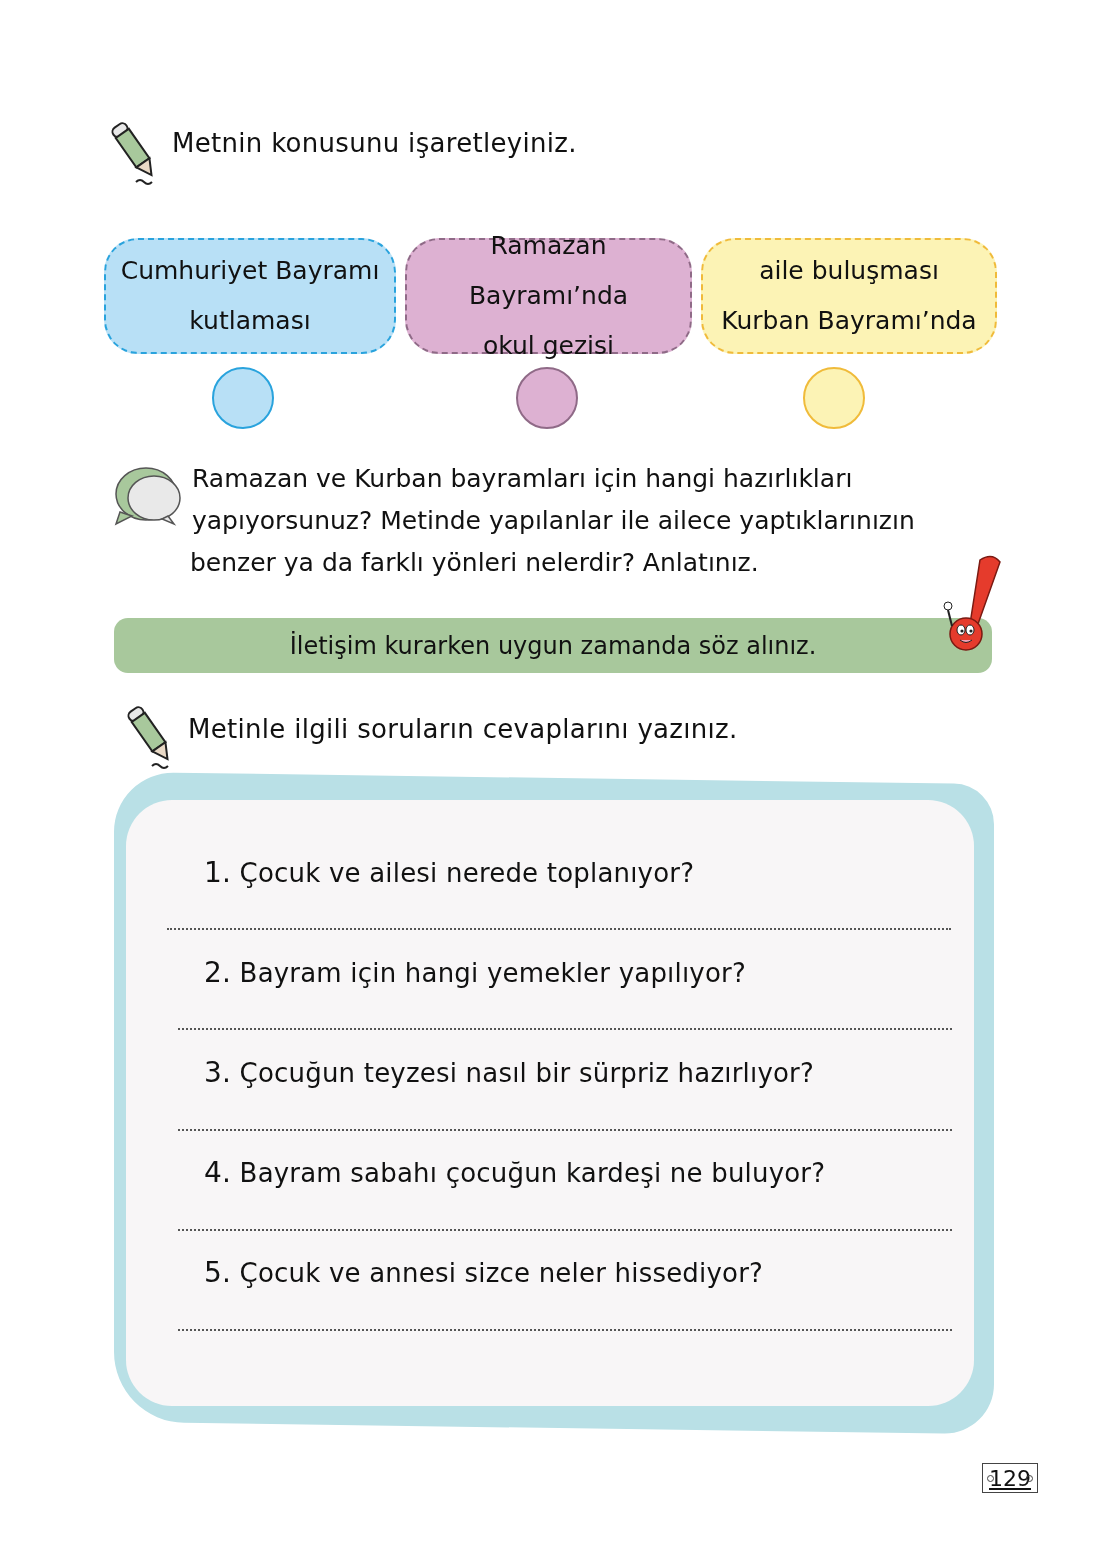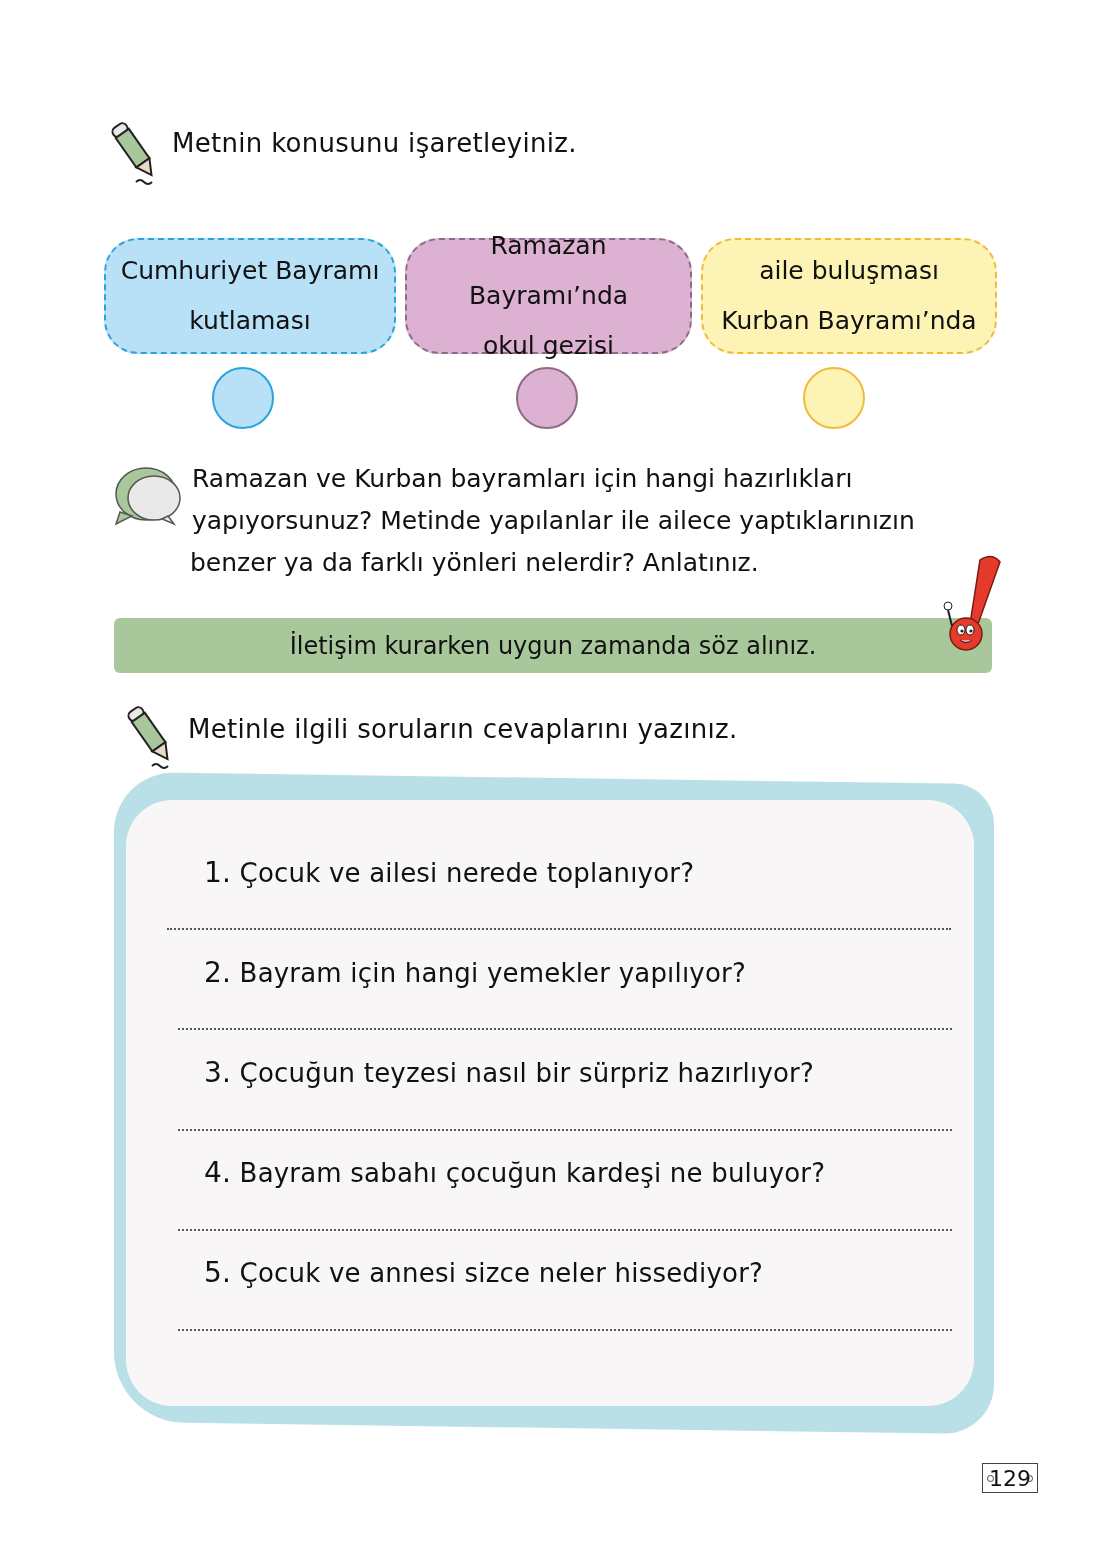"İletişim kurarken uygun zamanda söz" .tip-bar { border-radius: 6px -> 14px }
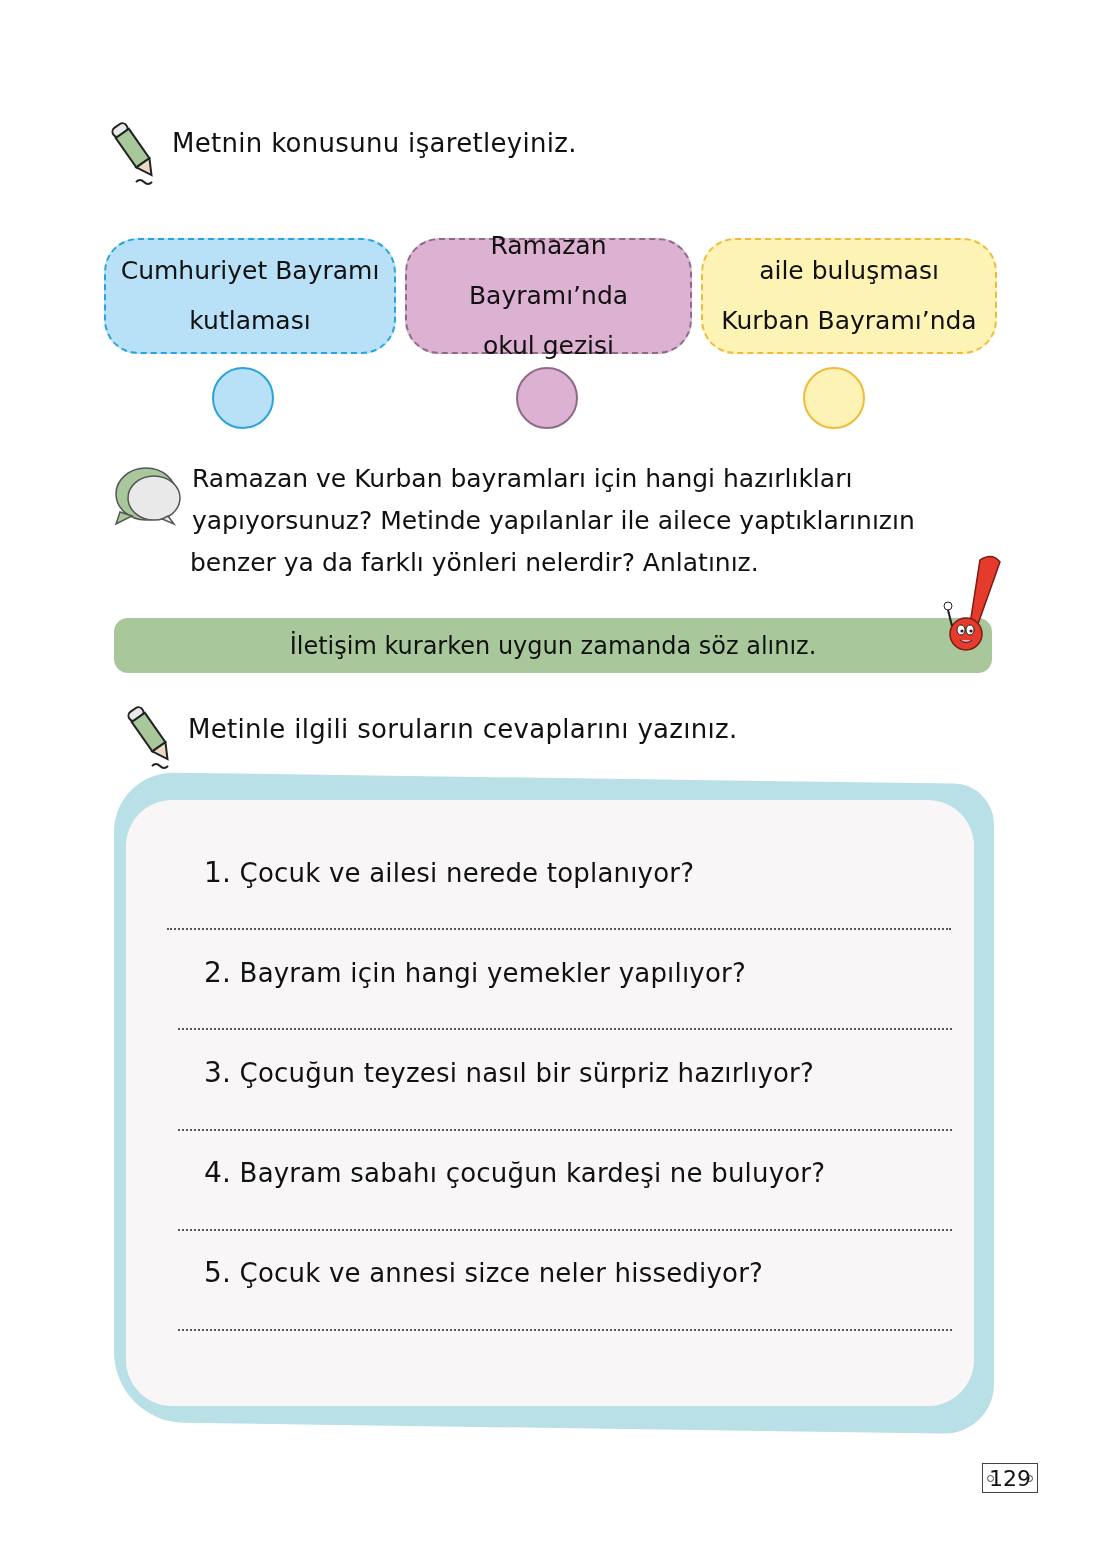"129" .pagenum { text-decoration: none -> underline }
